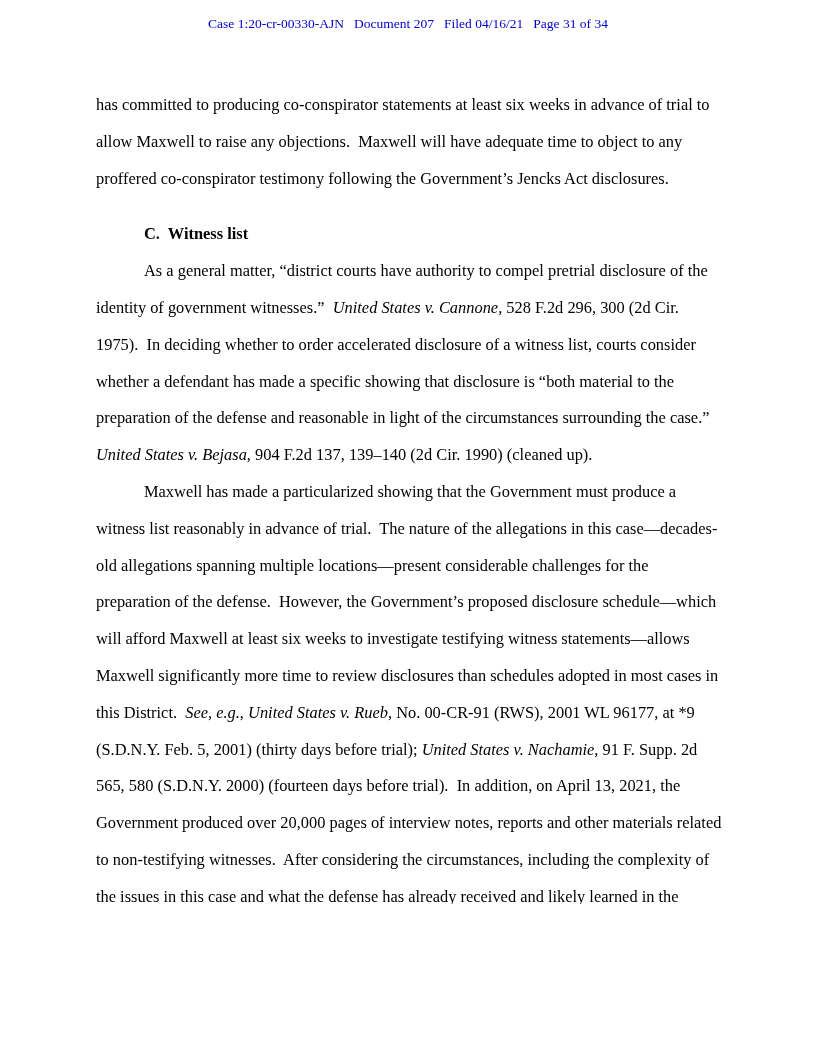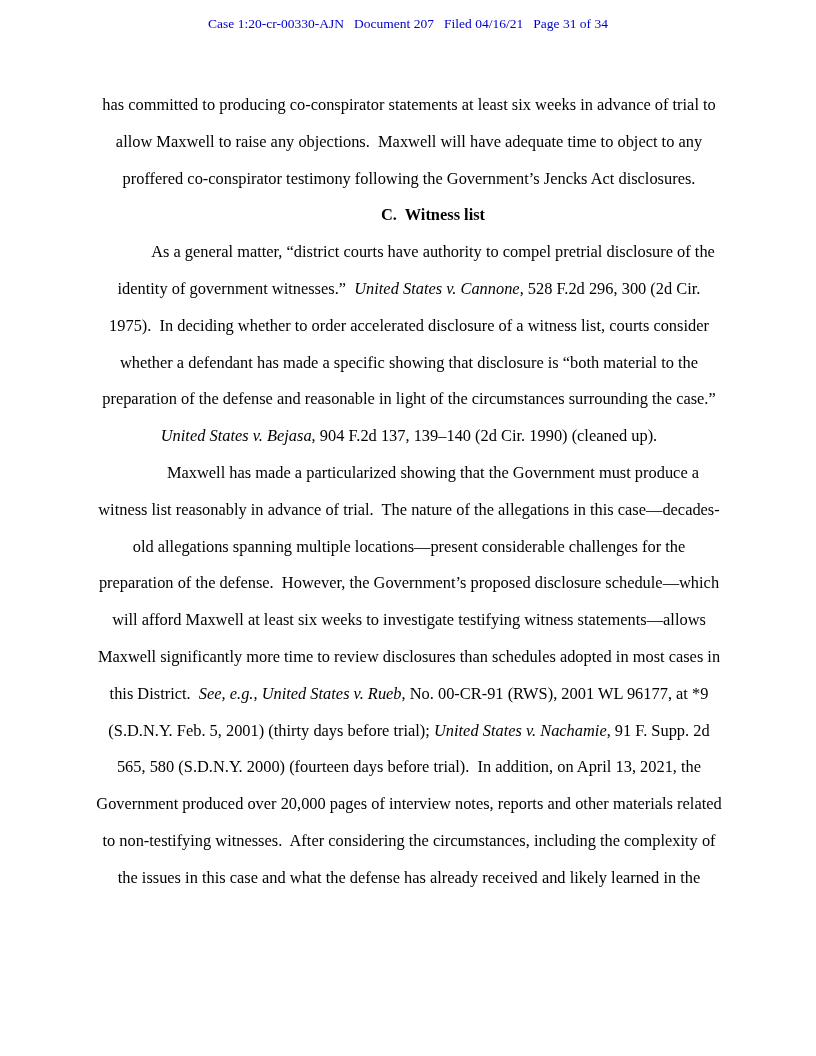"has committed to producing" .content { text-align: center -> left }
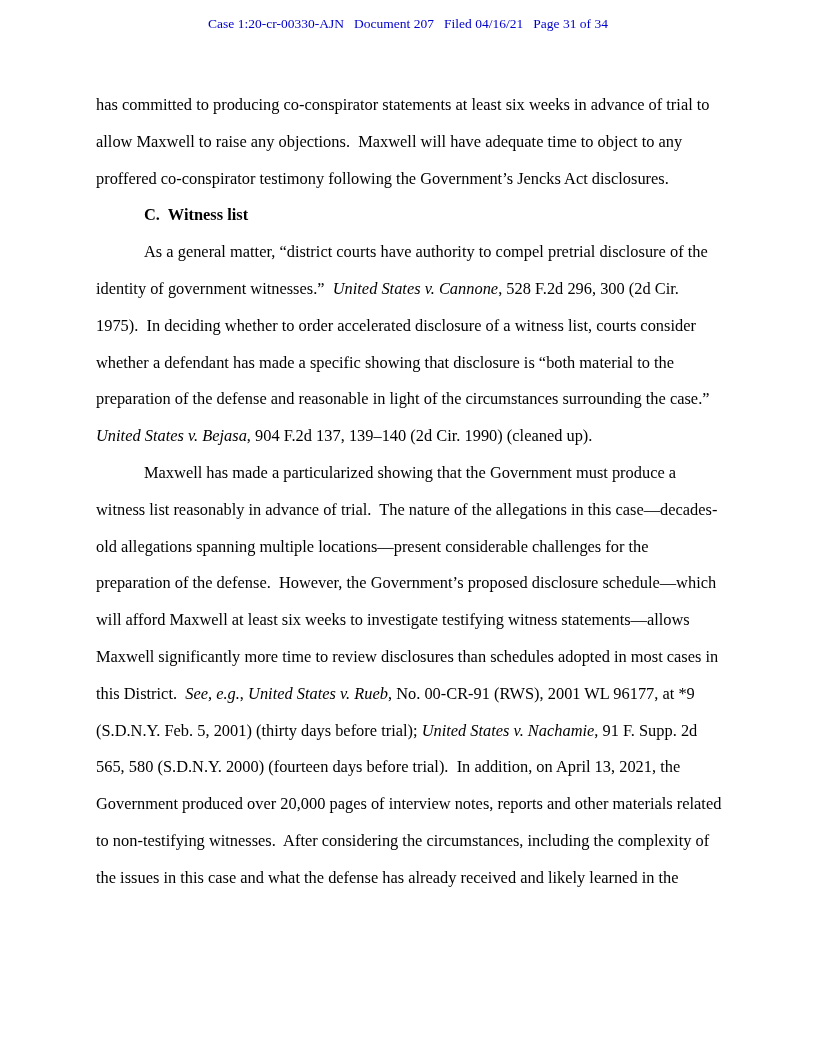"C. Witness list" .content p.heading { margin-top: none -> 19px }
